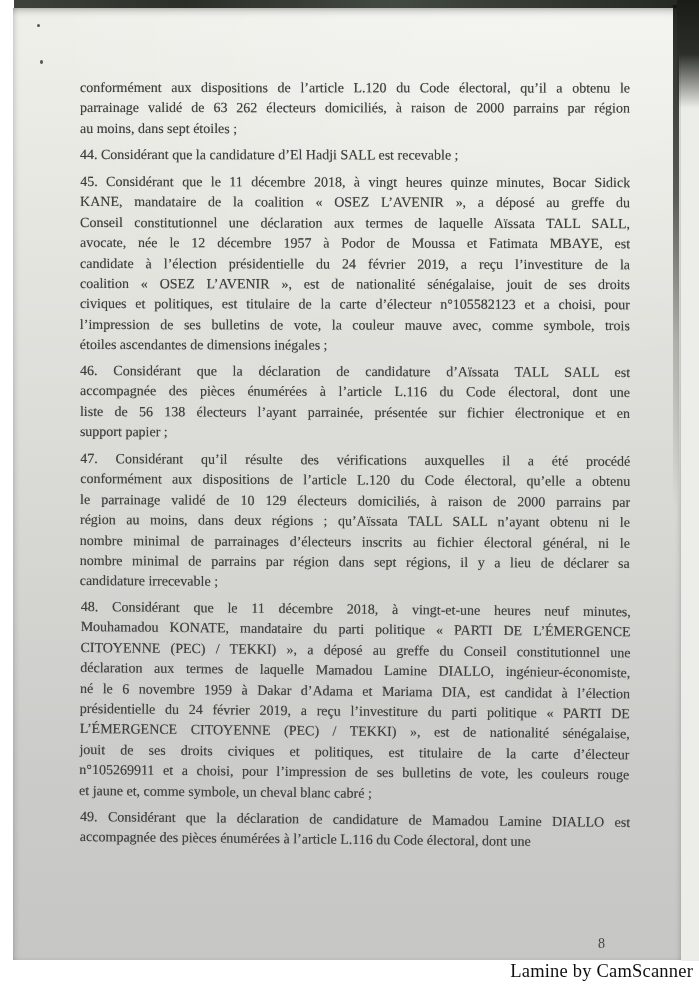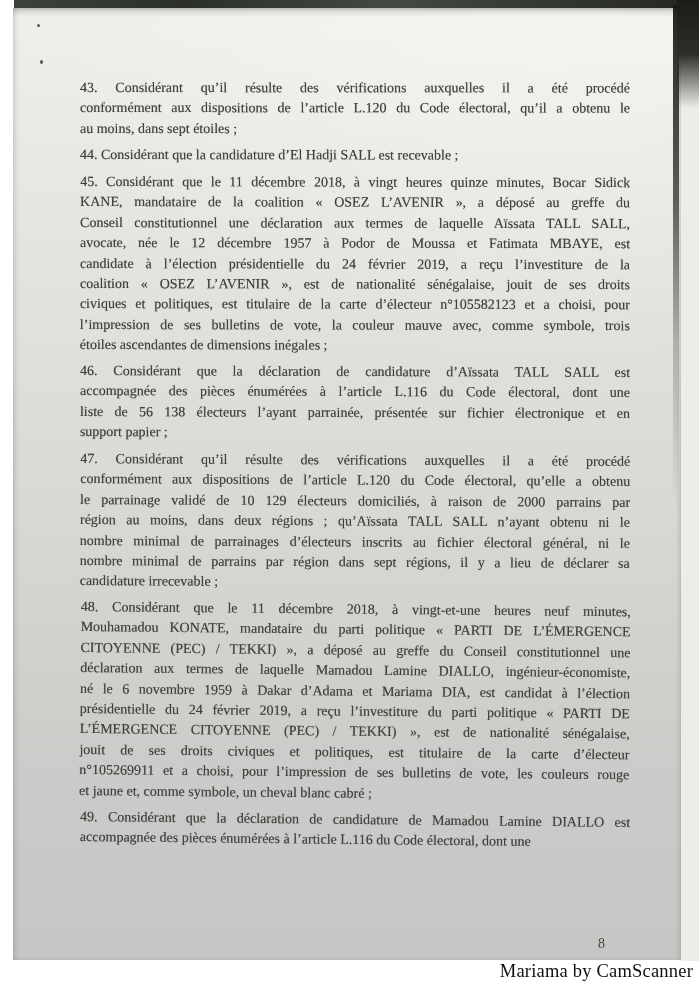"43. Considérant qu’il résulte des" div.line { html: <div>43. Considérant qu’il résulte des vérifications auxquelles il a été procédé</div> -> none }
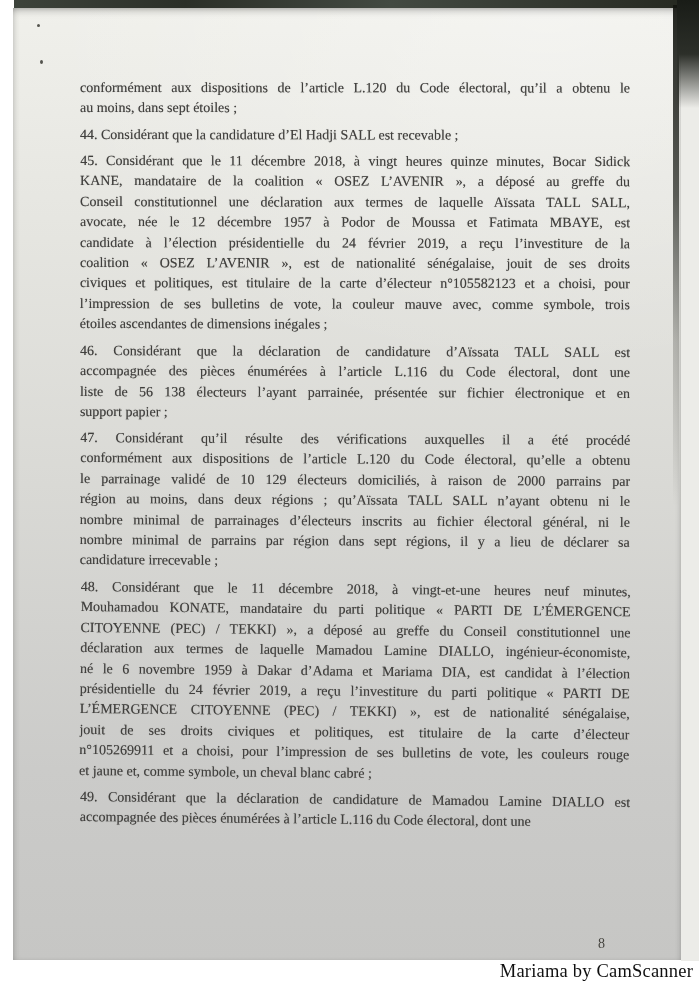"parrainage validé de 63 262" div.line { html: none -> <div>parrainage validé de 63 262 électeurs domiciliés, à raison de 2000 parrains par région</div> }
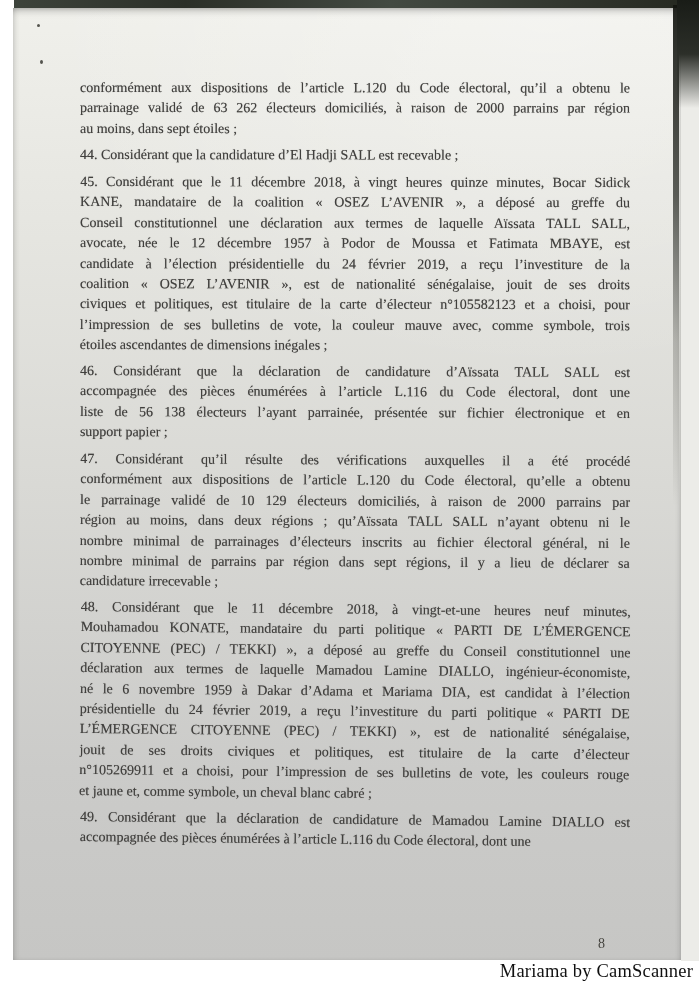"Mariama by CamScanner" div.watermark { text: Mariama -> Lamine }
